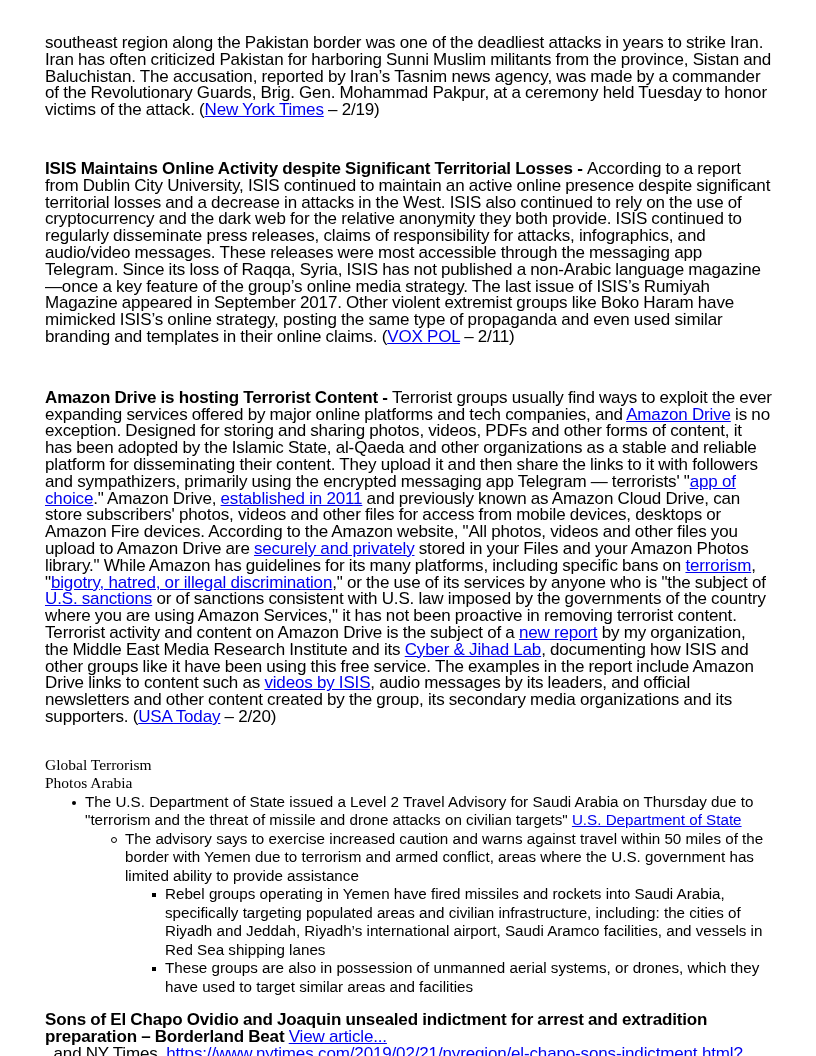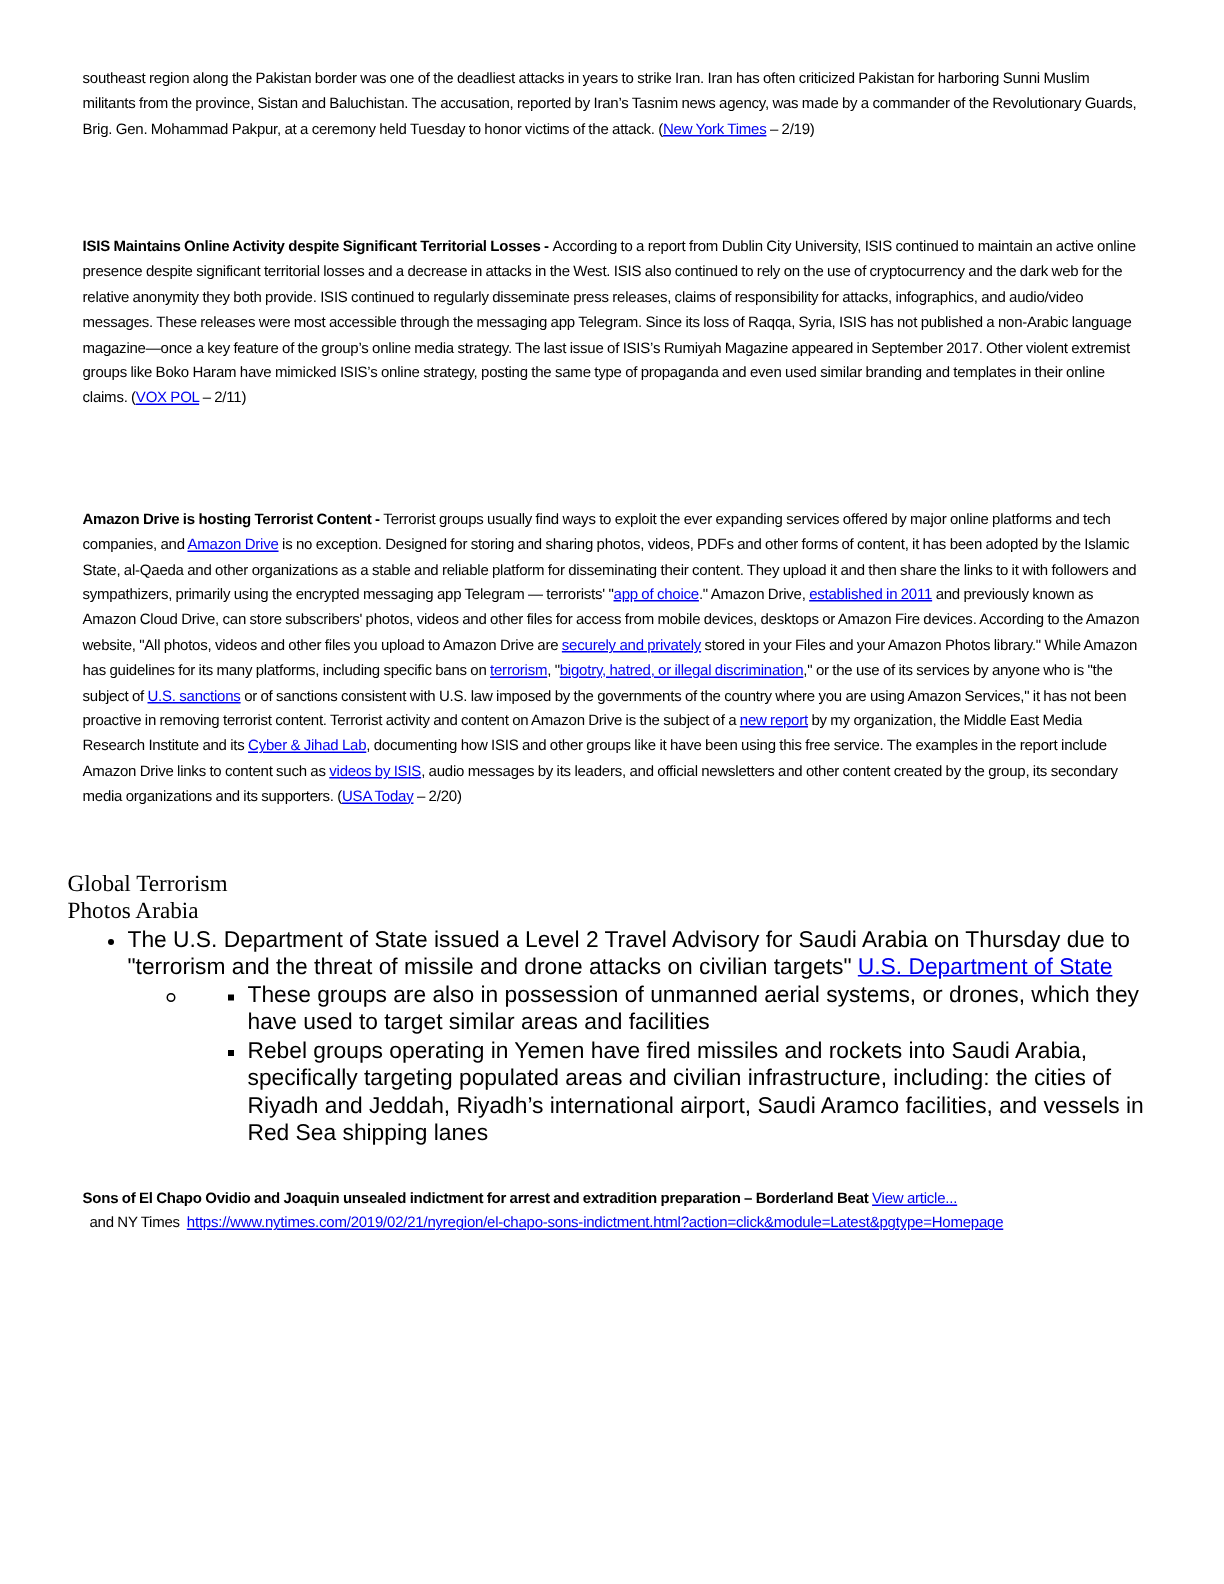"southeast region along the Pakistan" .para { font-size: 10px -> 17px; margin: 10px -> 0 }
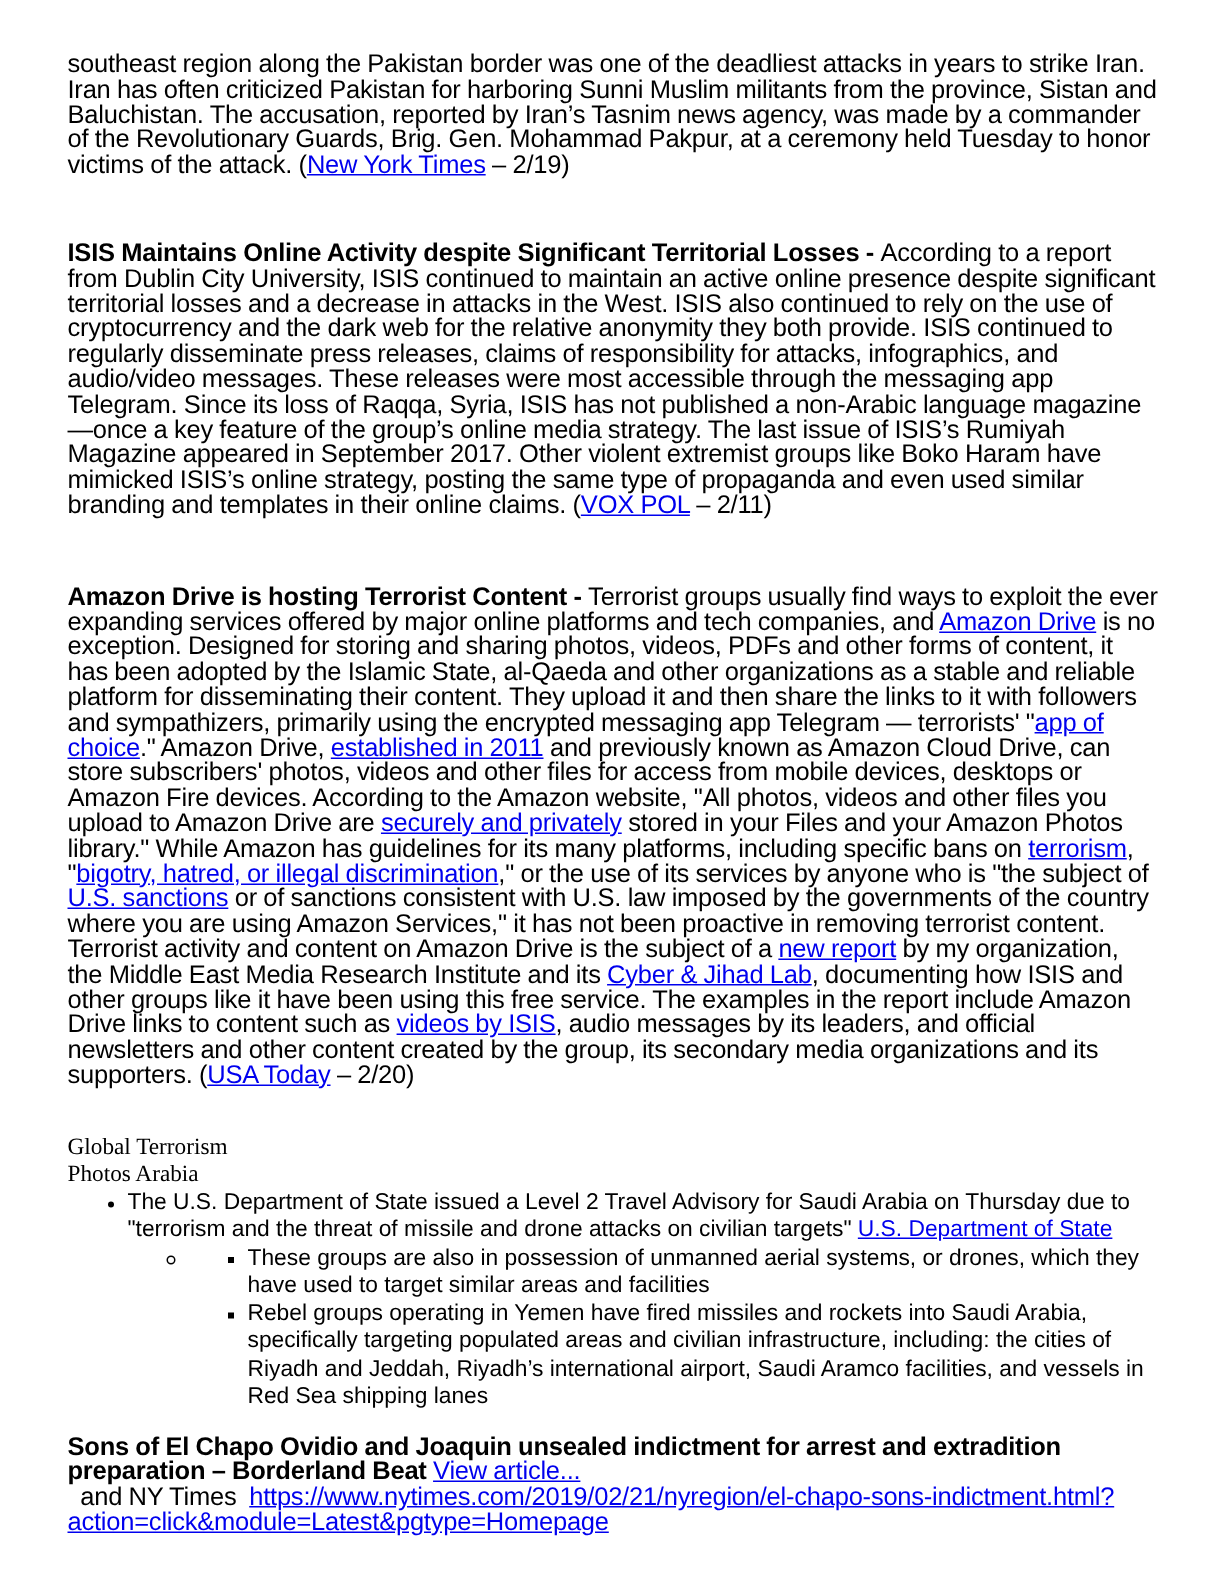"The advisory says to exercise" span { html: none -> <span>The advisory says to exercise increased caution and warns against travel within 50 miles of the border with Yemen due to terrorism and armed conflict, areas where the U.S. government has limited ability to provide assistance</span> }
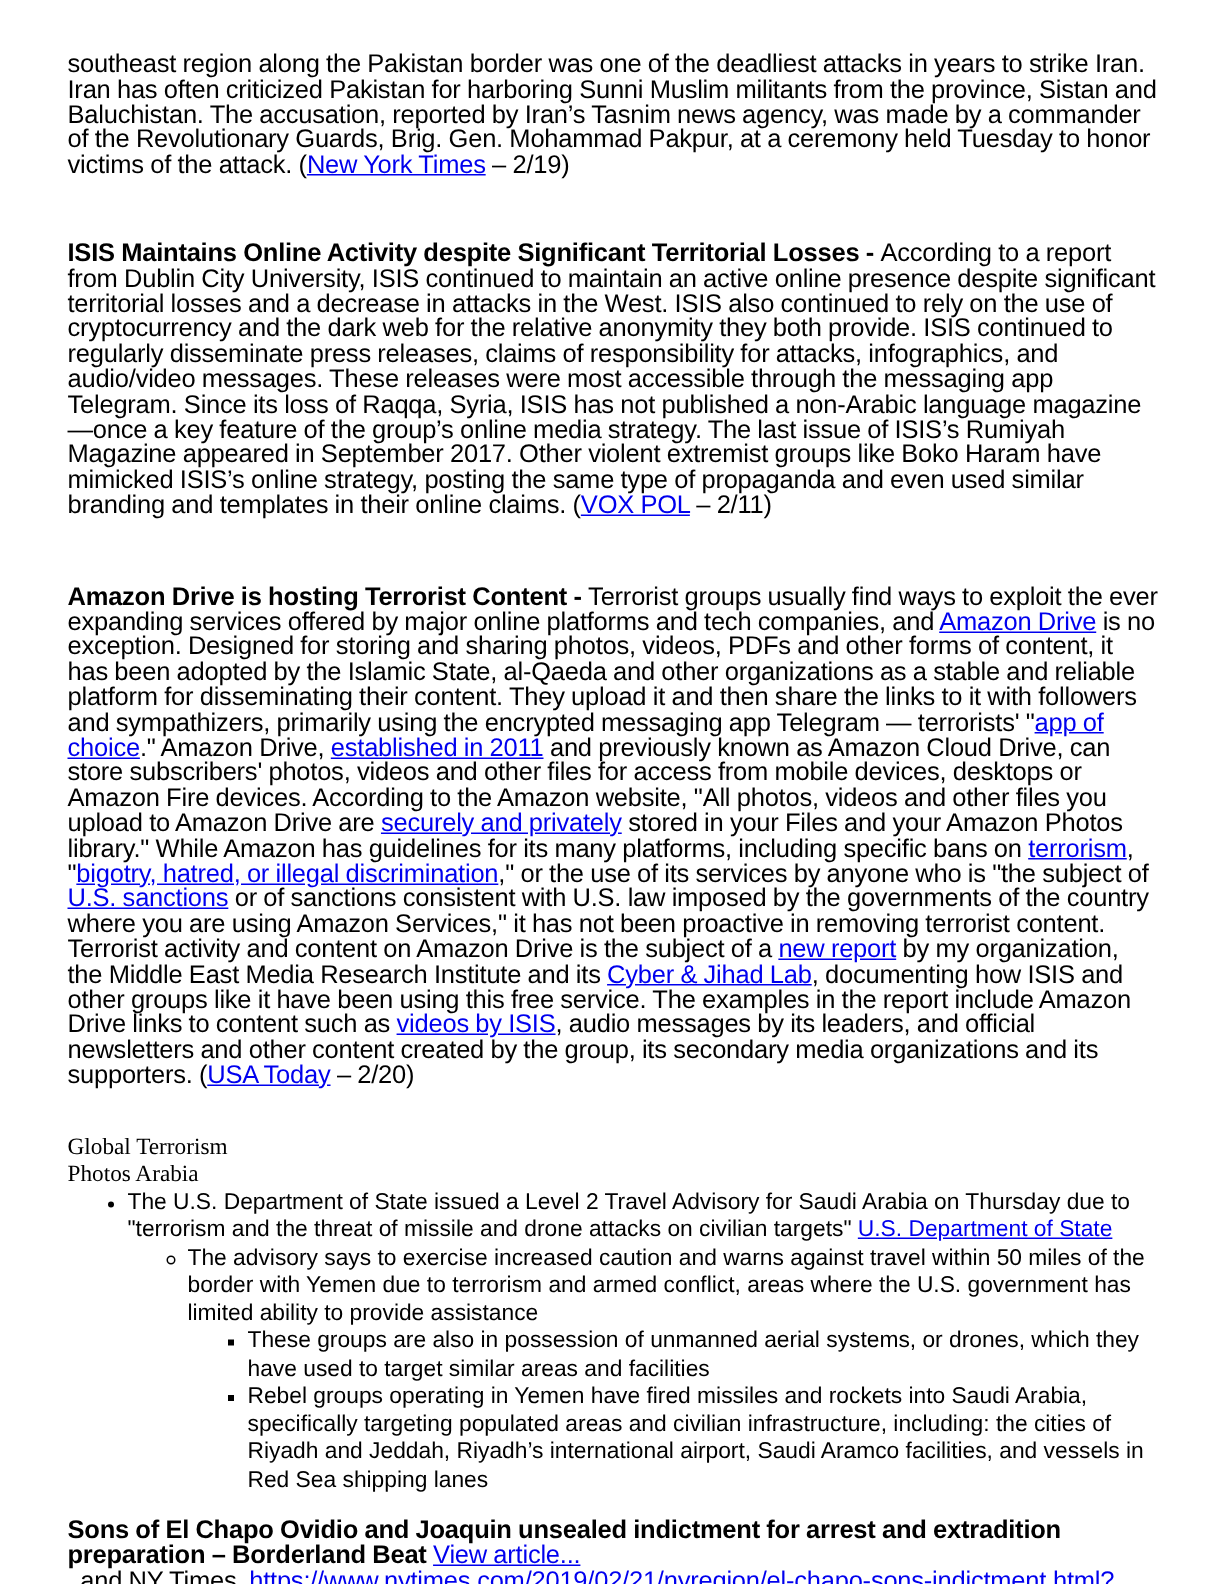"These groups are also in" li { order: before "Rebel groups operating in Yemen" -> after "Rebel groups operating in Yemen" }
